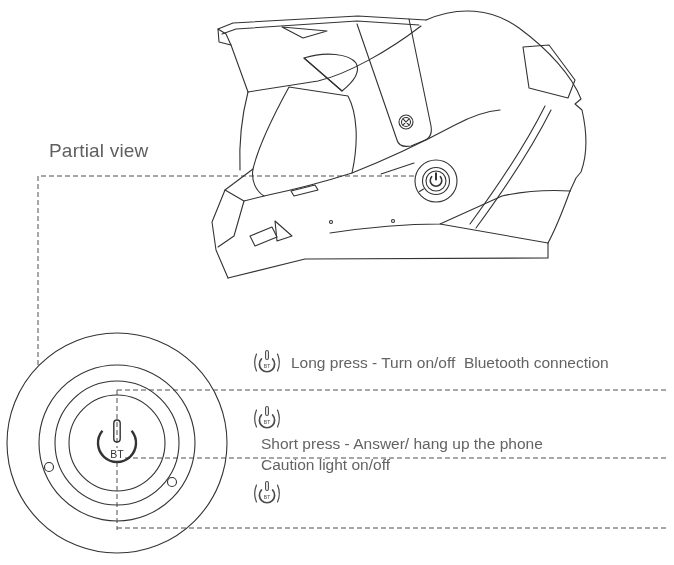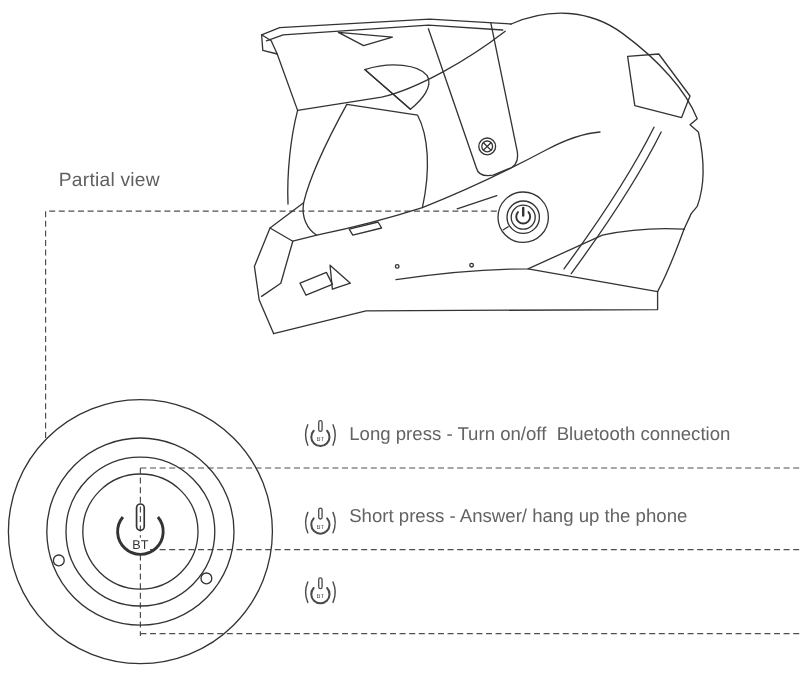"Partial view" .label { font-size: 16px -> 19px }
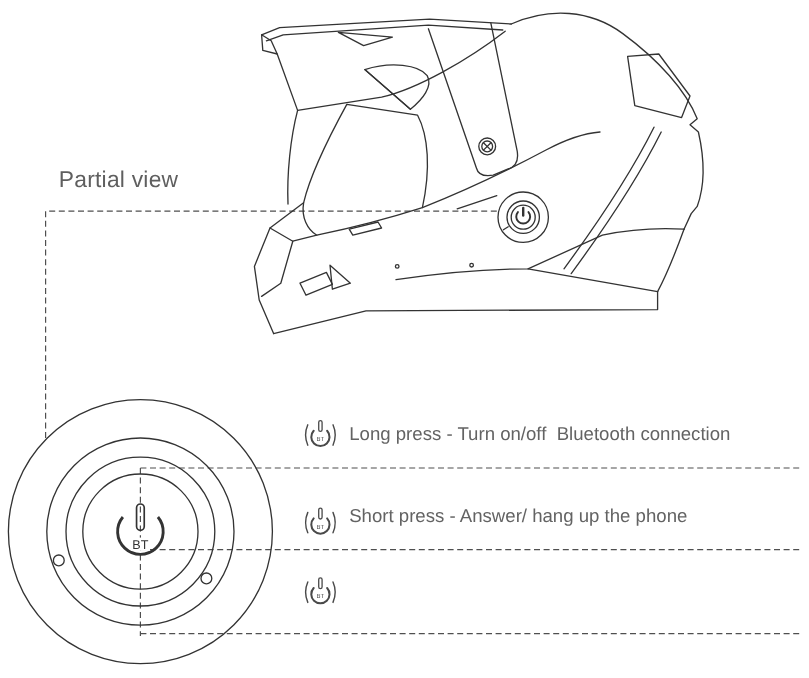"Short press - Answer/ hang" div.row { flex-direction: none -> column; top: 420px -> 403px }
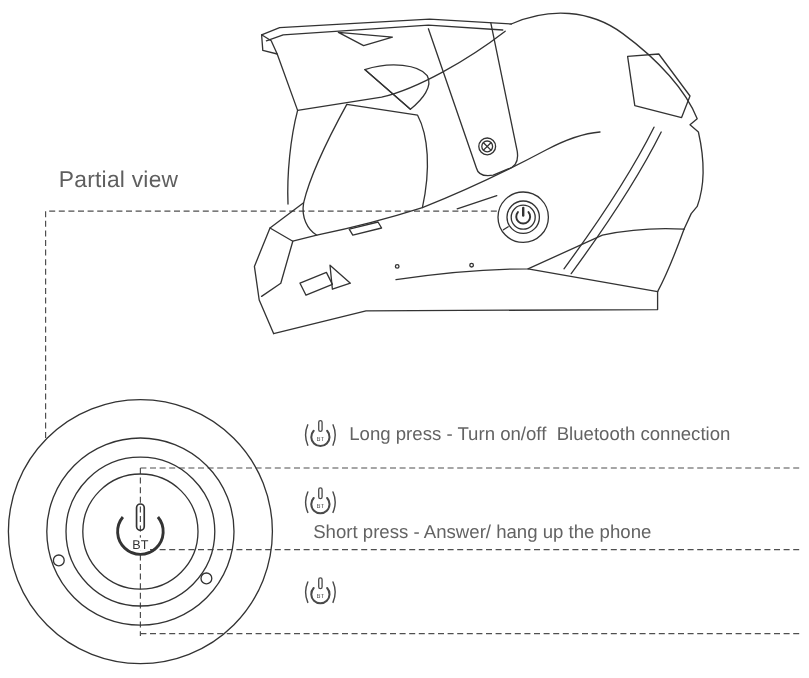"Caution light on/off" div { html: none -> <div>Caution light on/off</div> }
